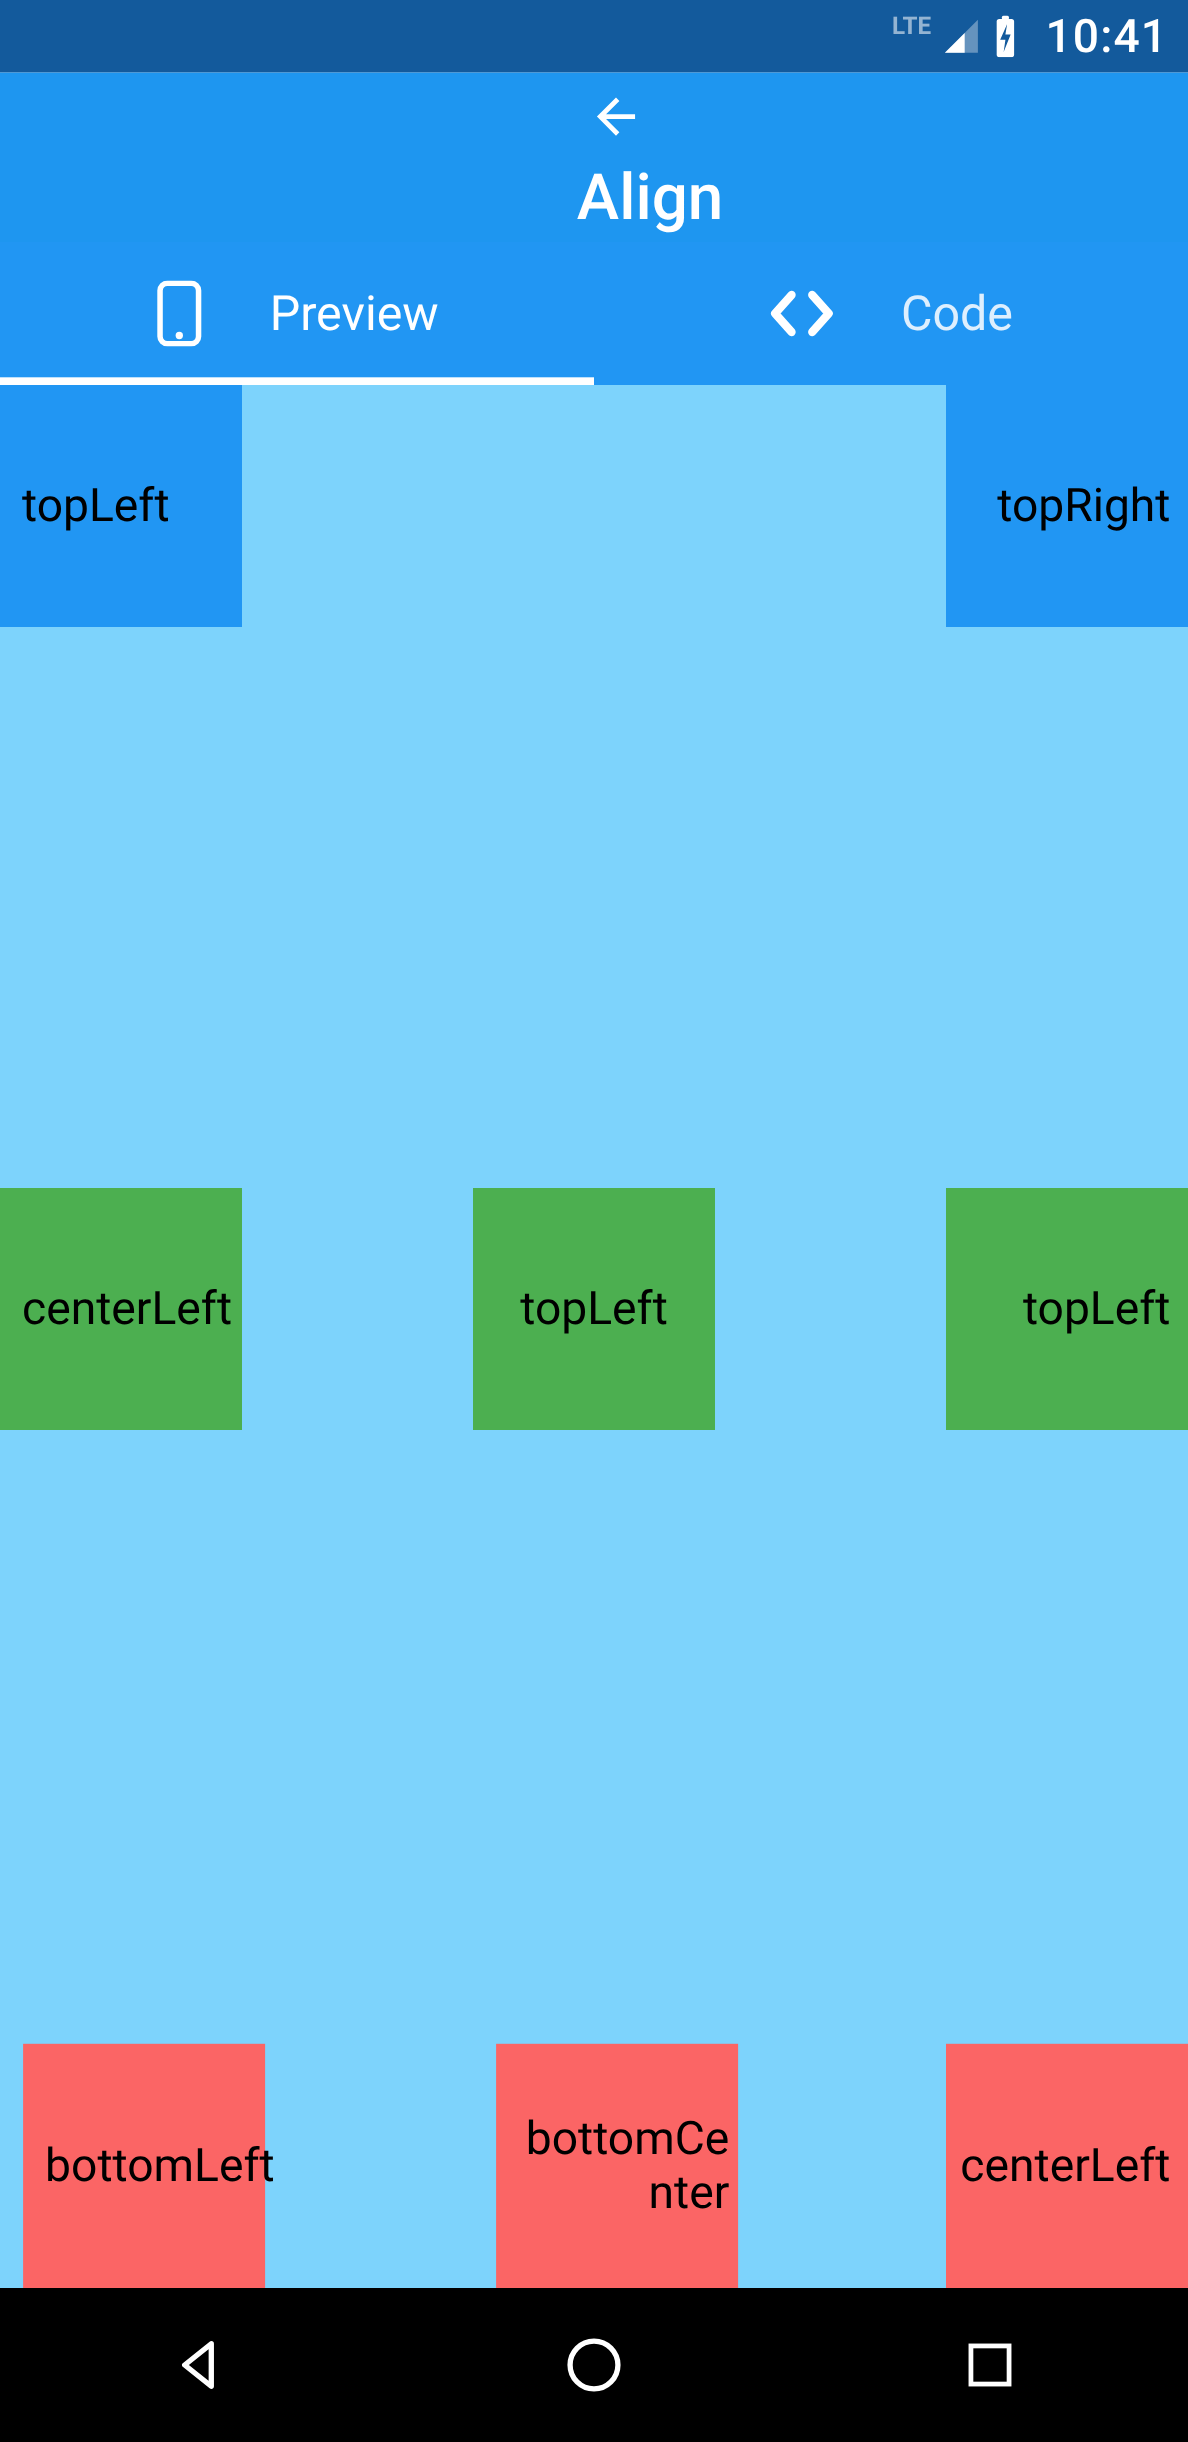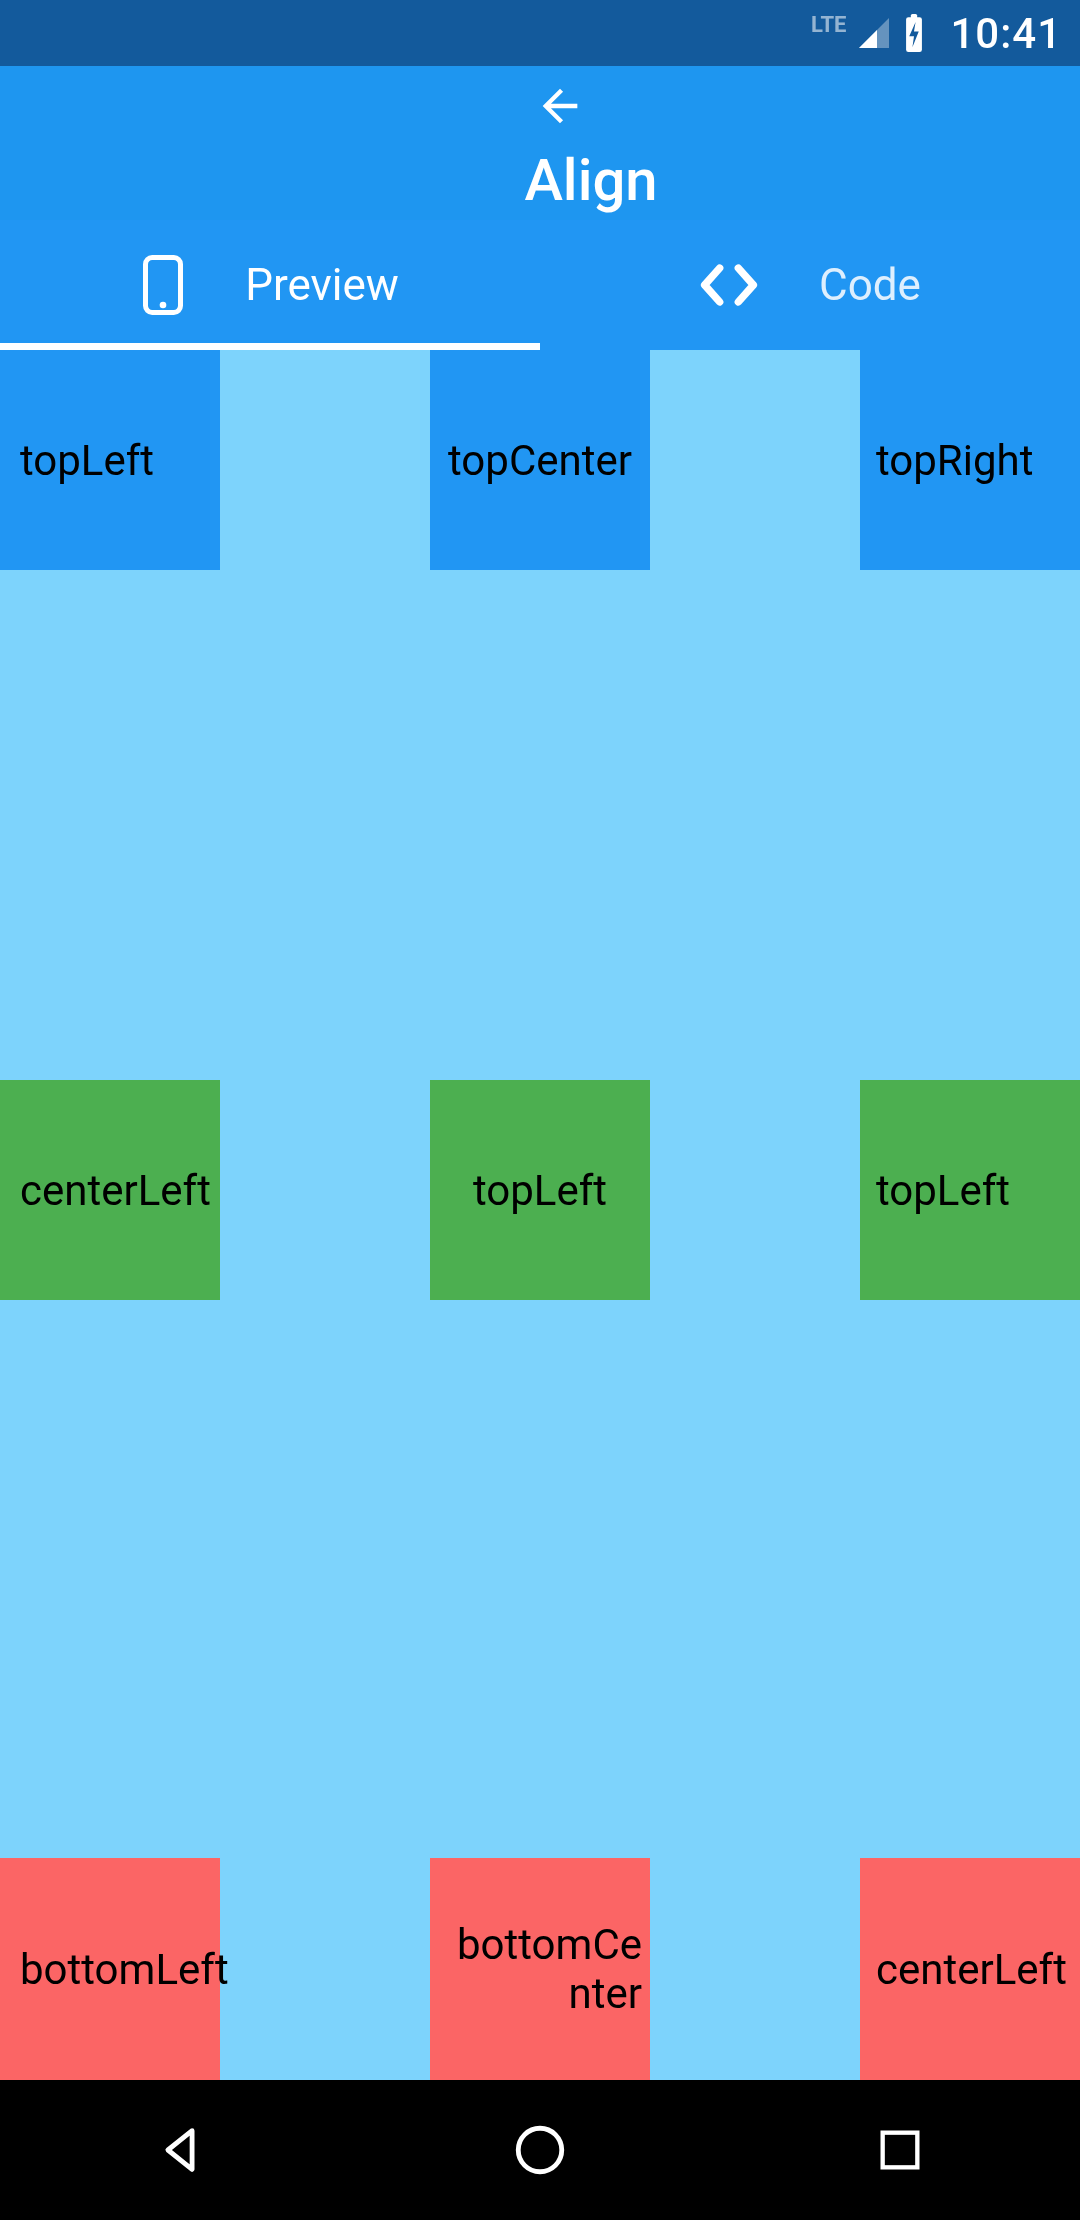"topCenter" div.tile { html: <div> <span>topCenter</span> </div> -> none }
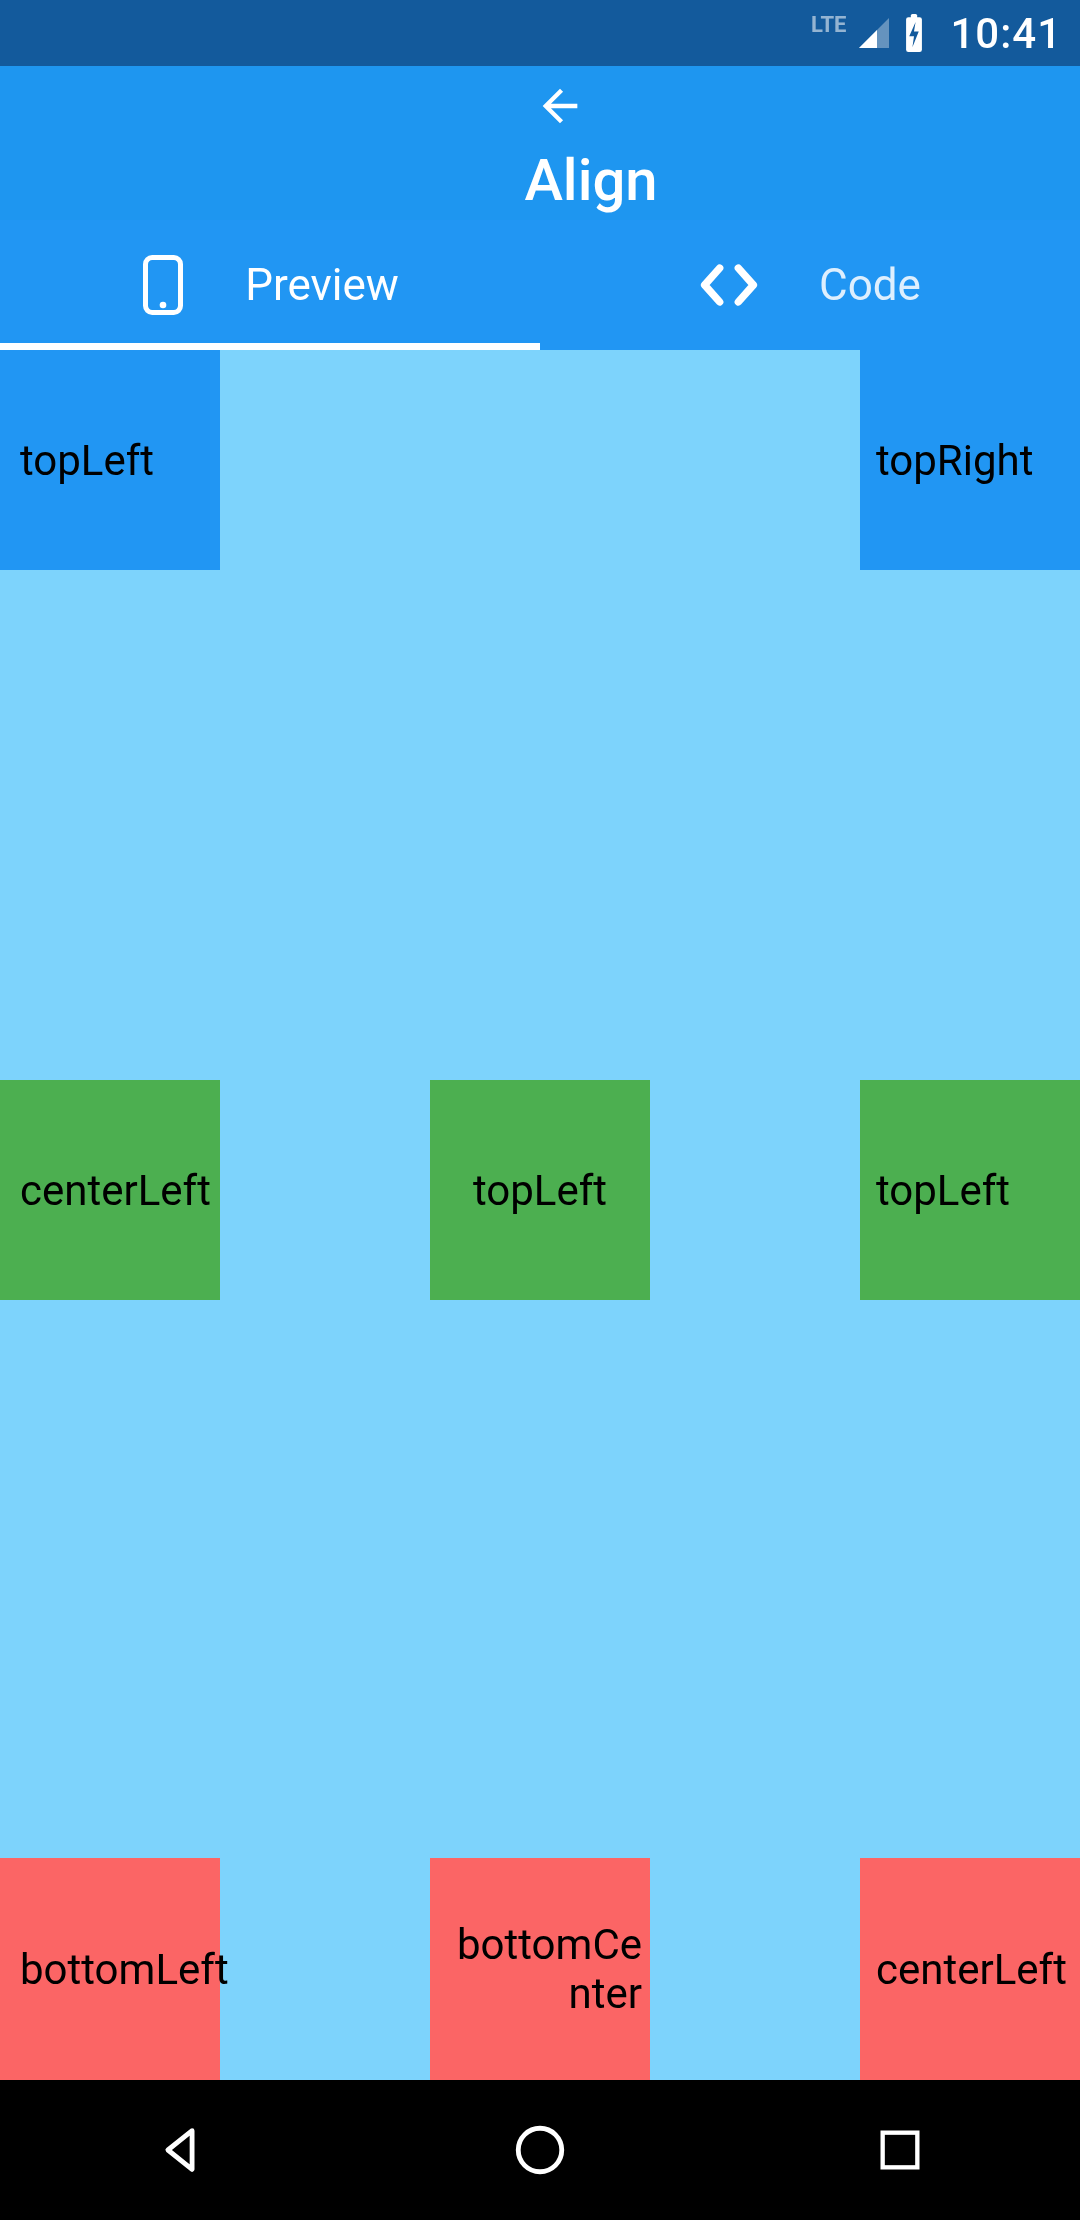"topRight" .tile.right { justify-content: flex-start -> flex-end }
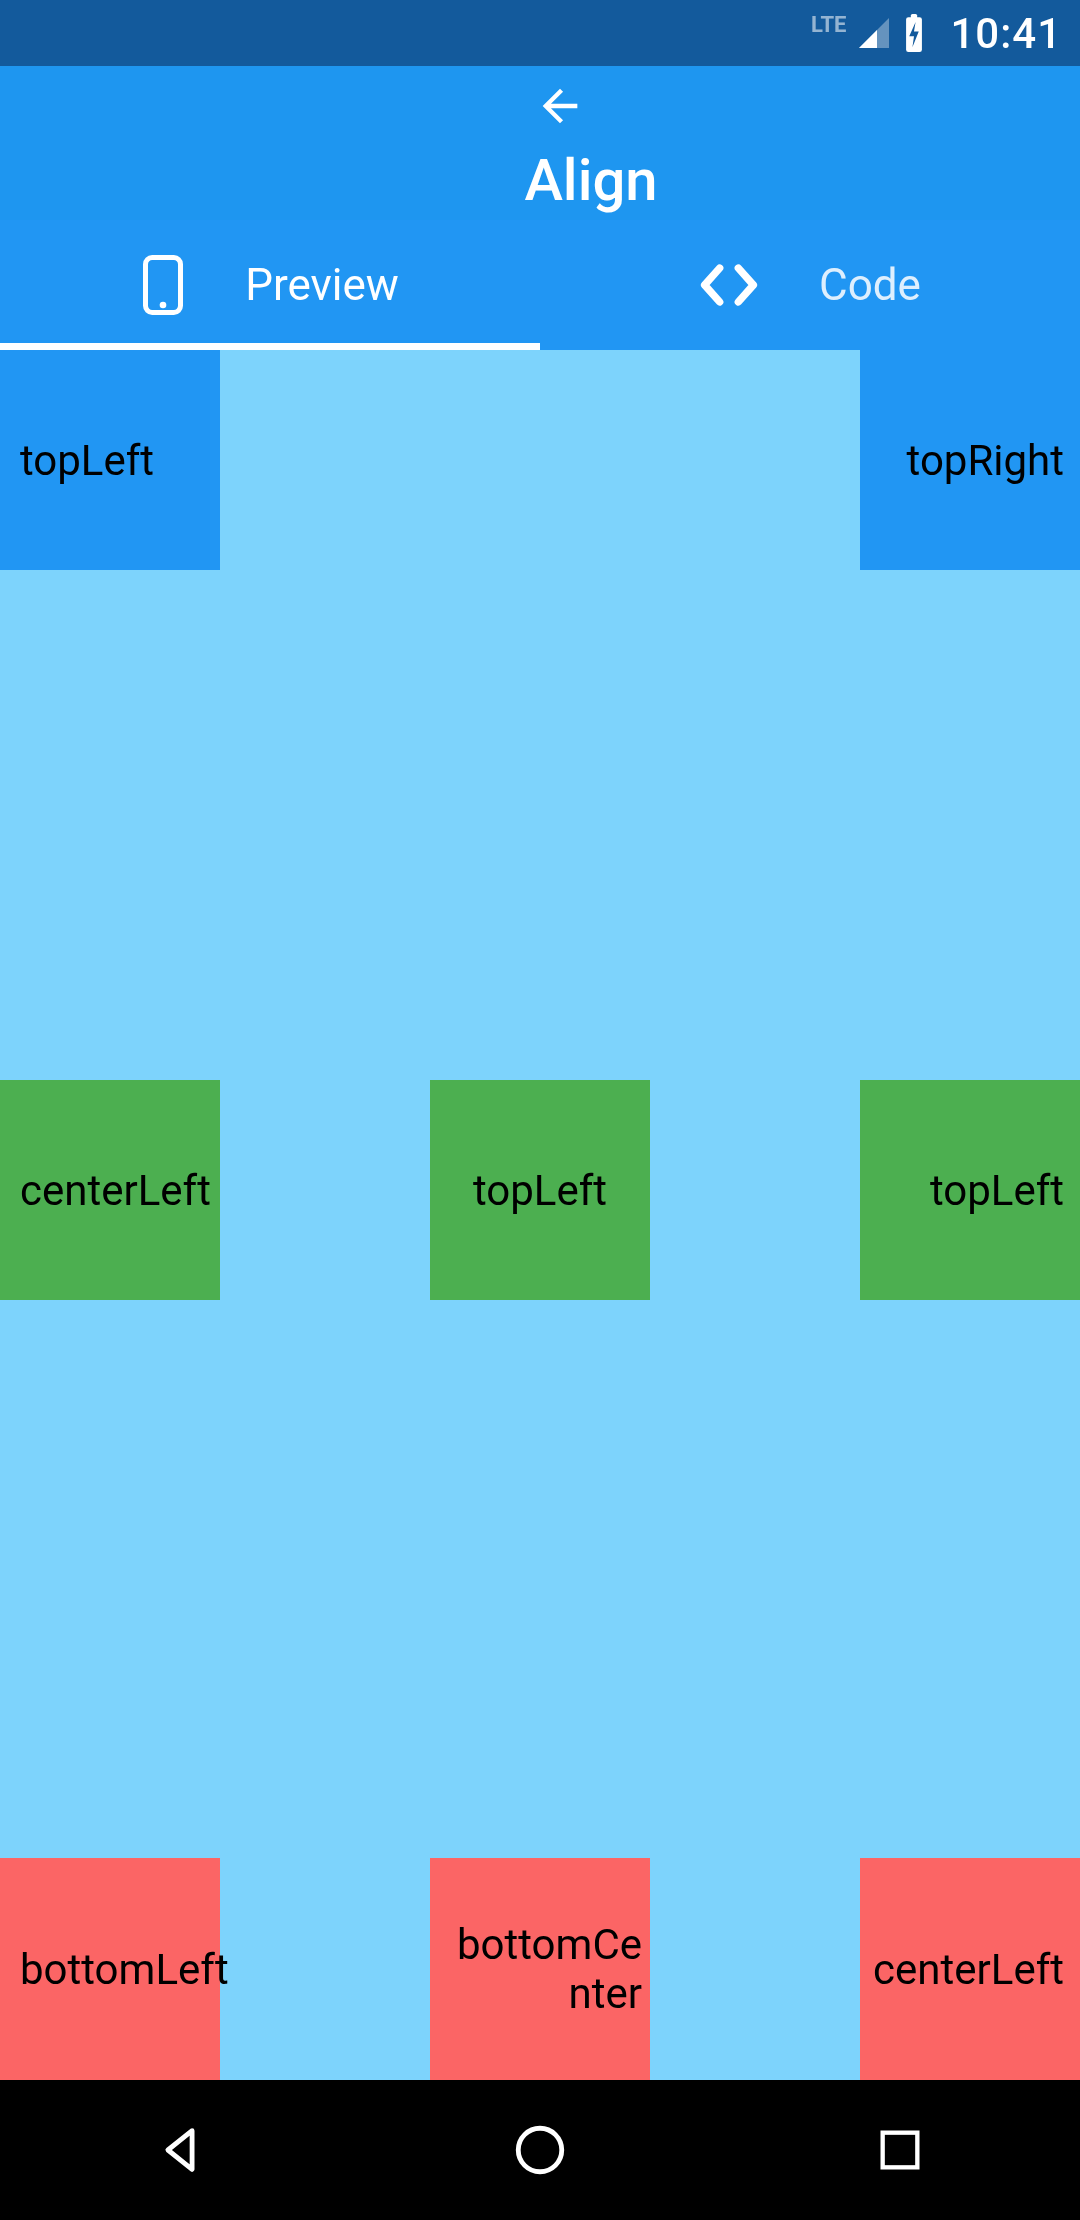"bottomLeft" .last-row-tile { margin-left: none -> 21px }
